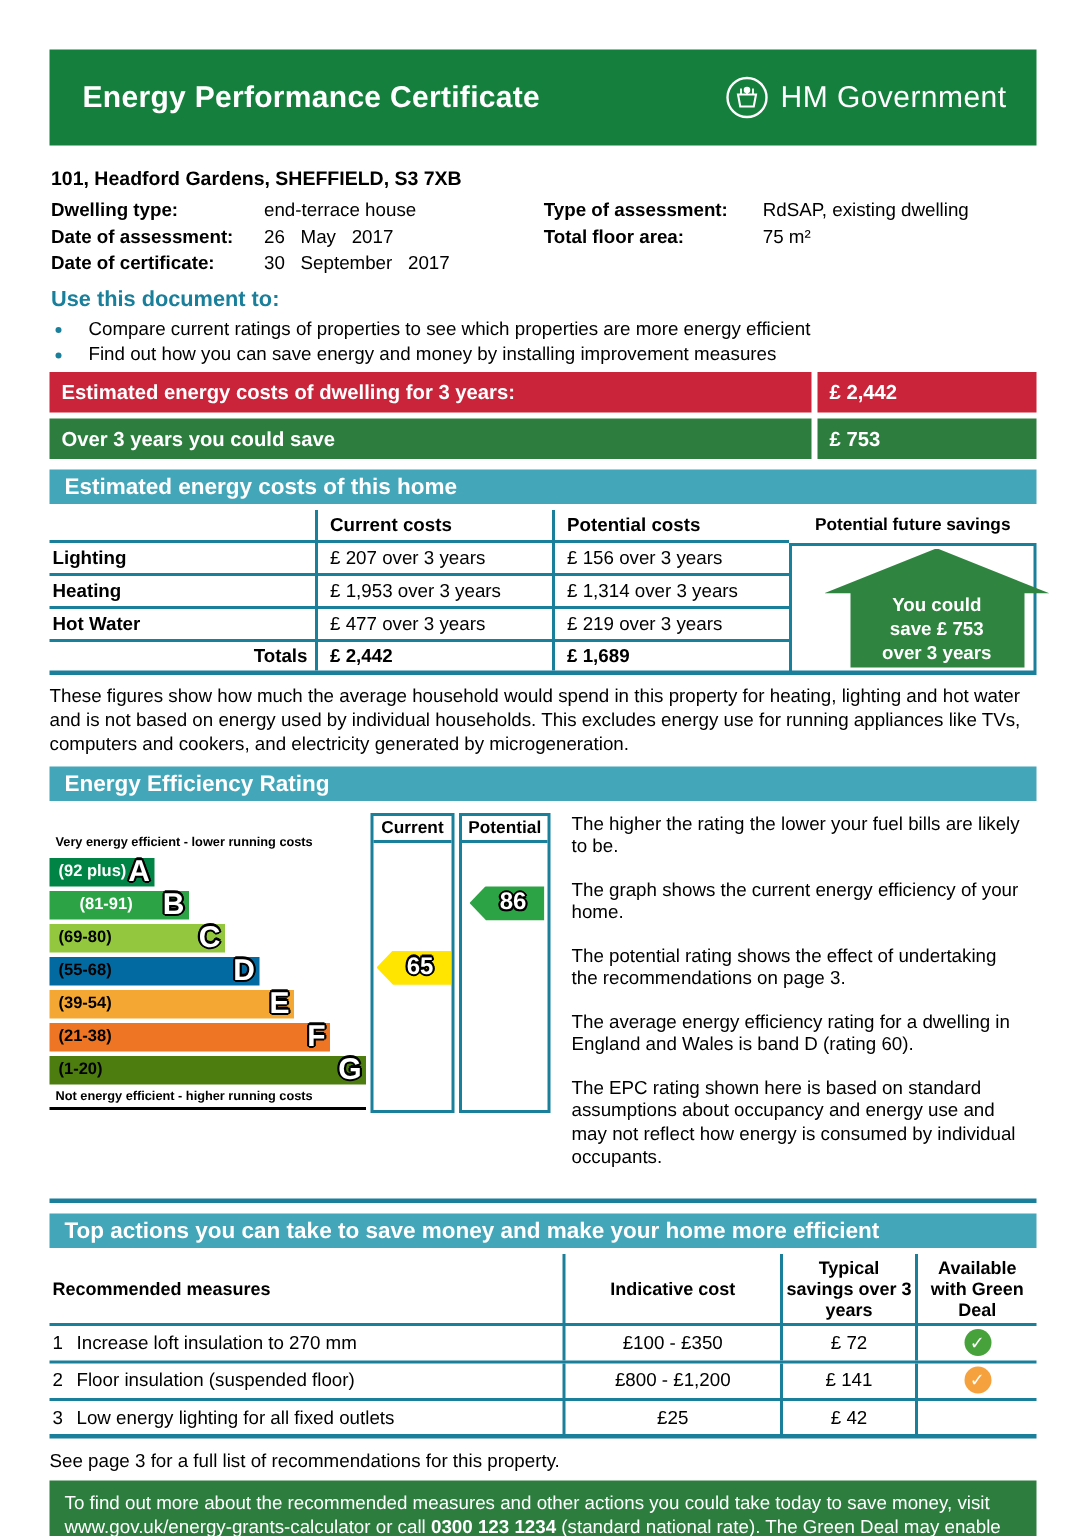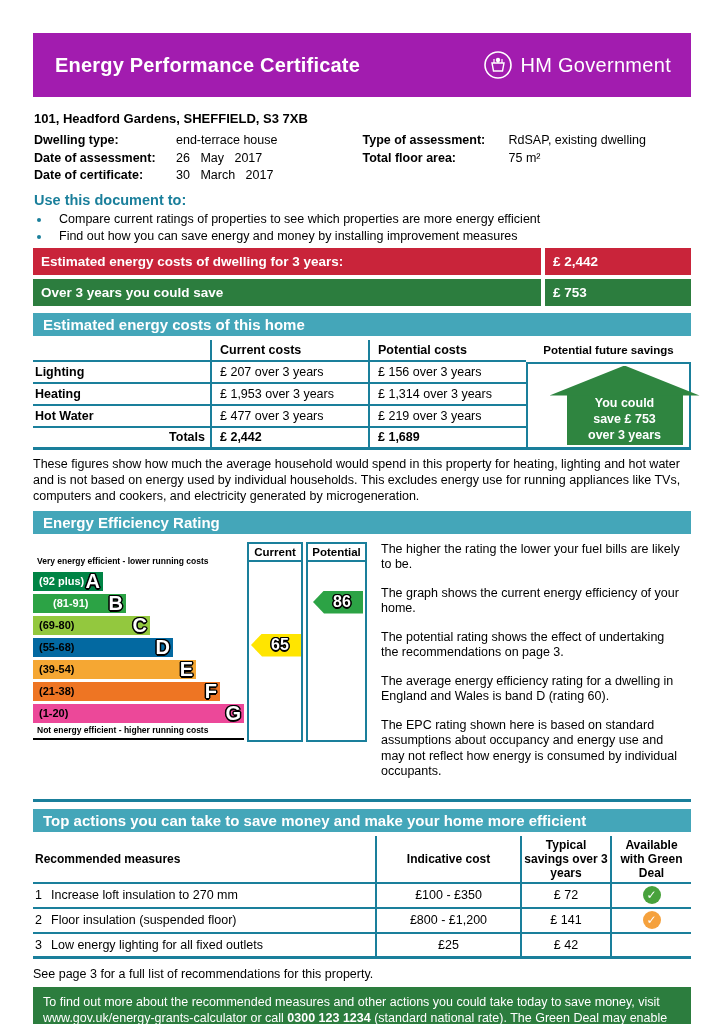"Energy Performance Certificate" div.header-band { background-color: #a21caf -> #15803d }
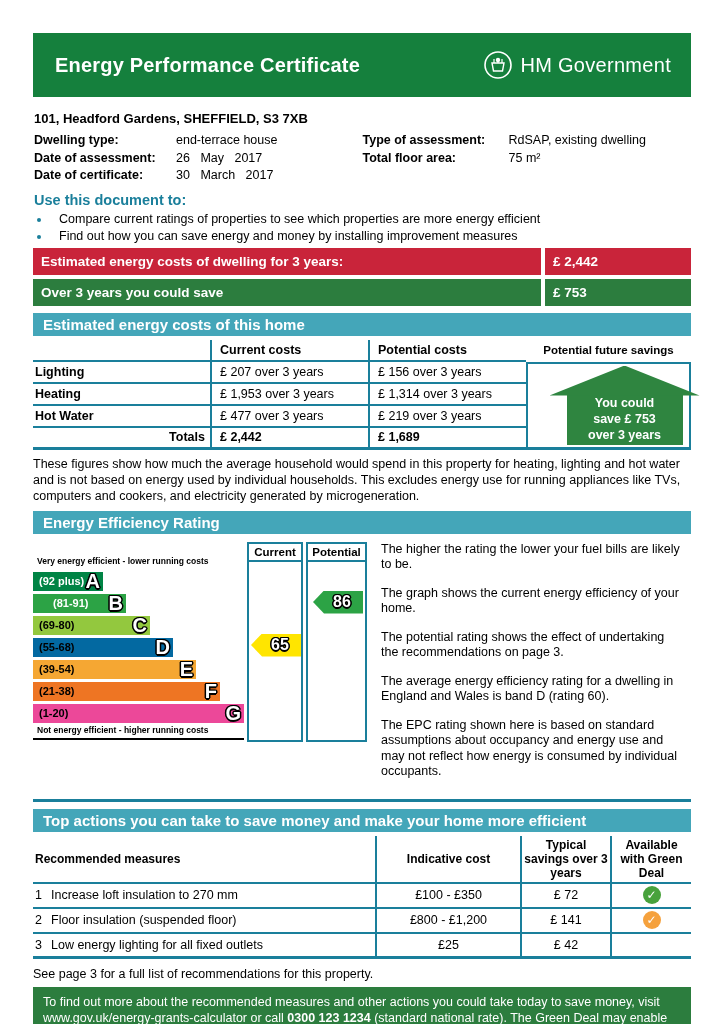"30 March 2017" span.date-val { text: March -> September }
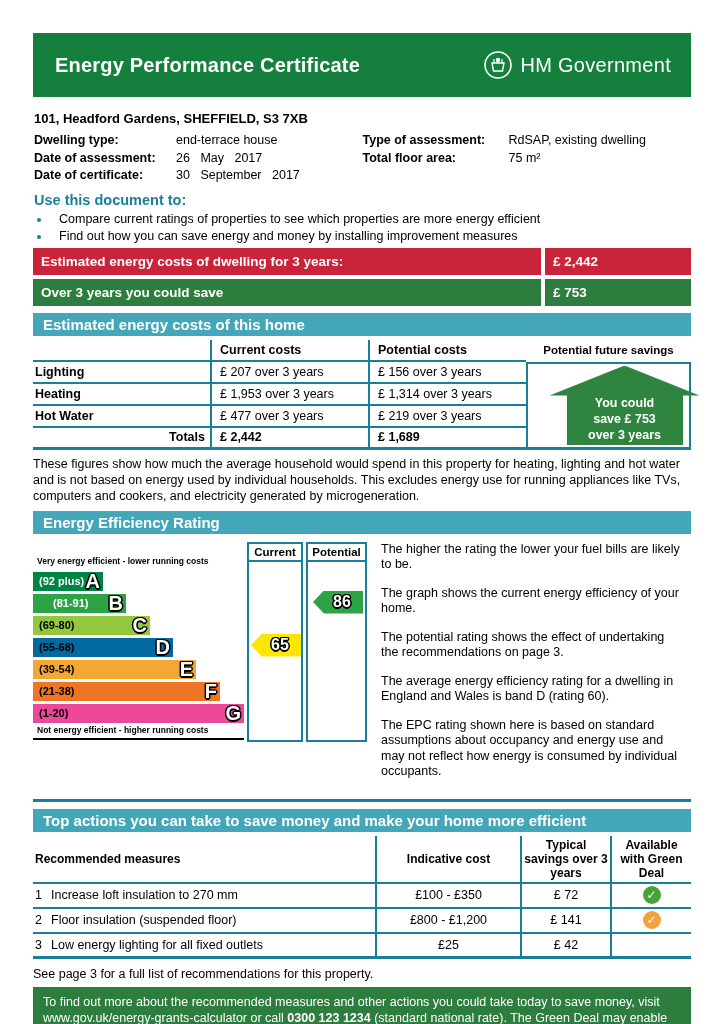"(1-20)" div.band { background-color: #ec4899 -> #4d7c0f }
